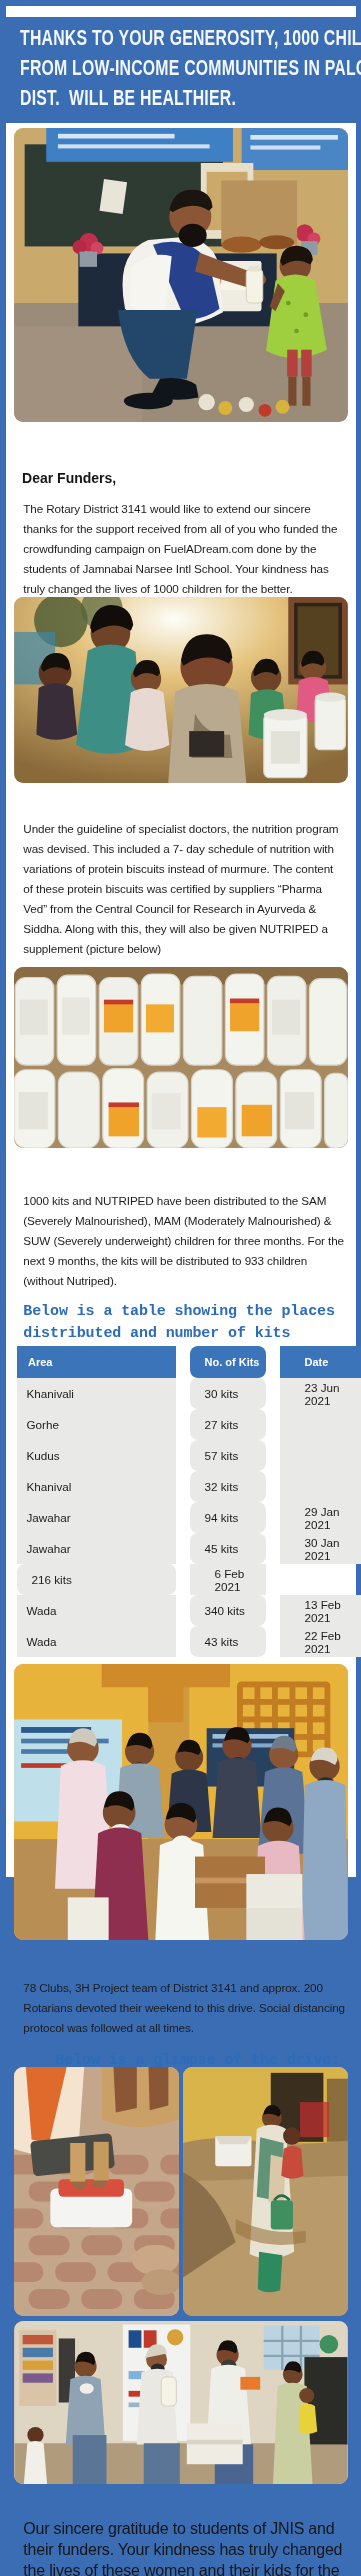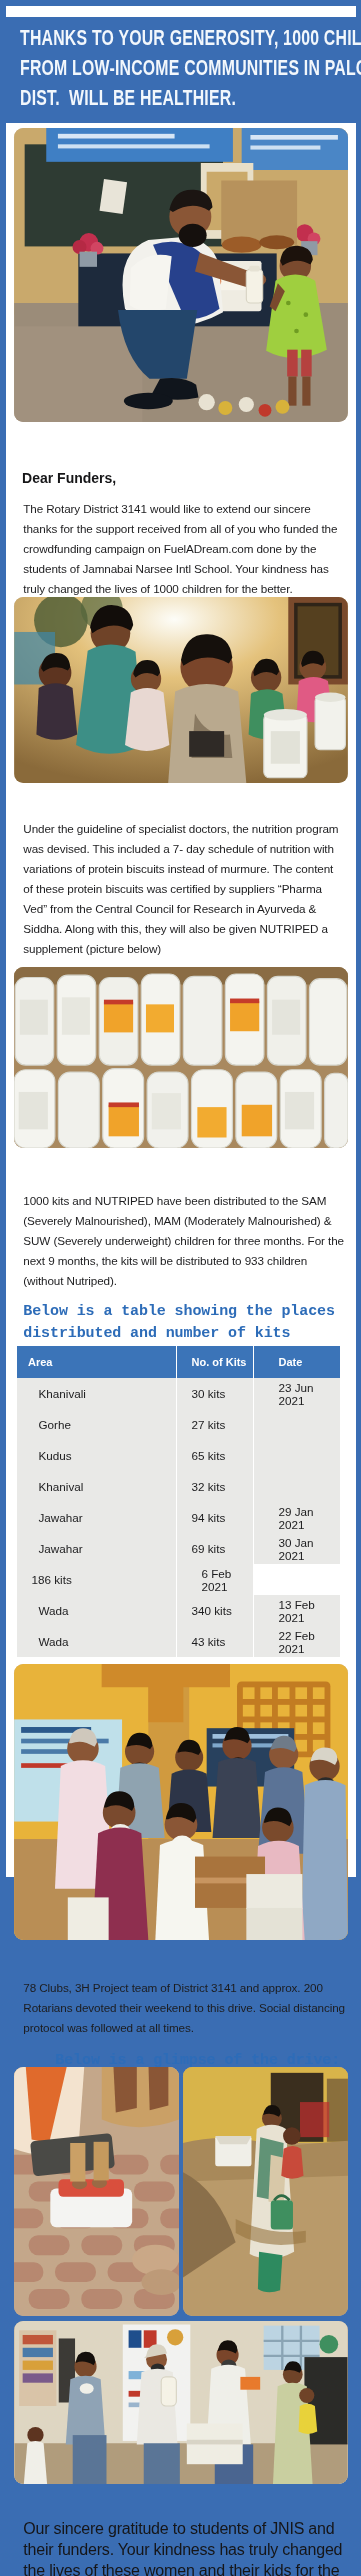"Area" .t-row { column-gap: 1px -> 14px }
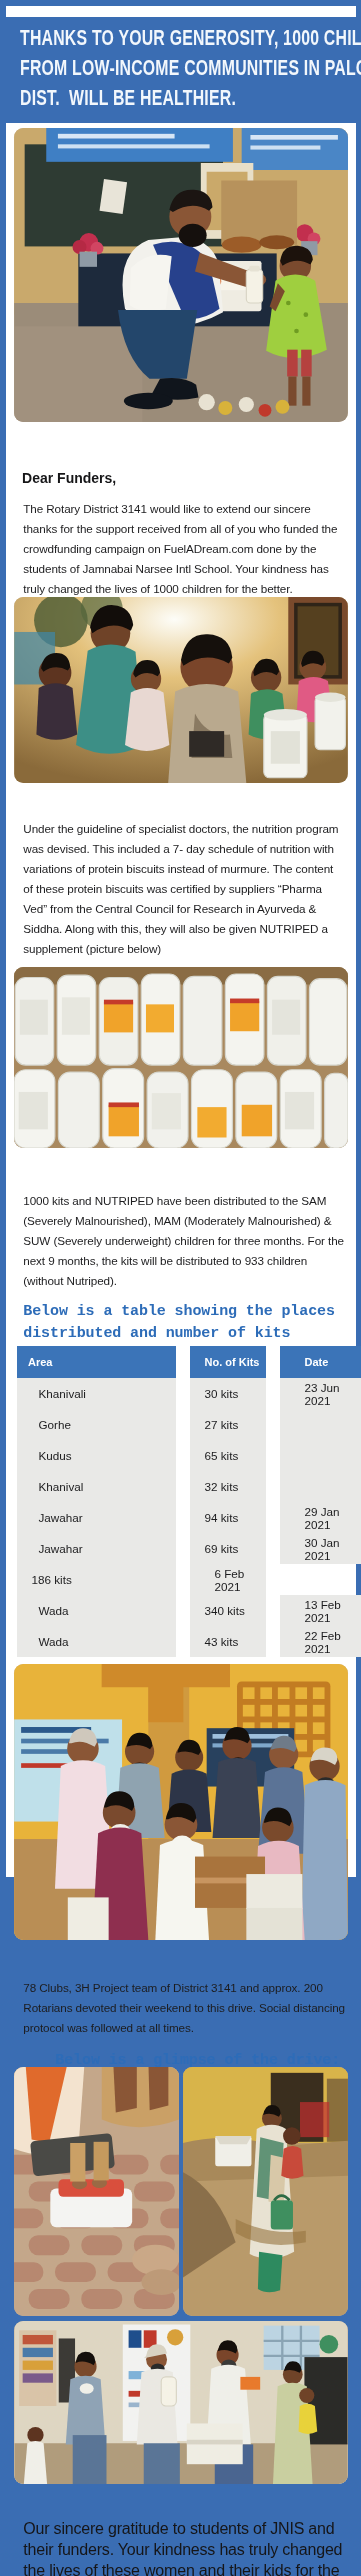"No. of Kits" .c-kits { border-radius: none -> 8px }
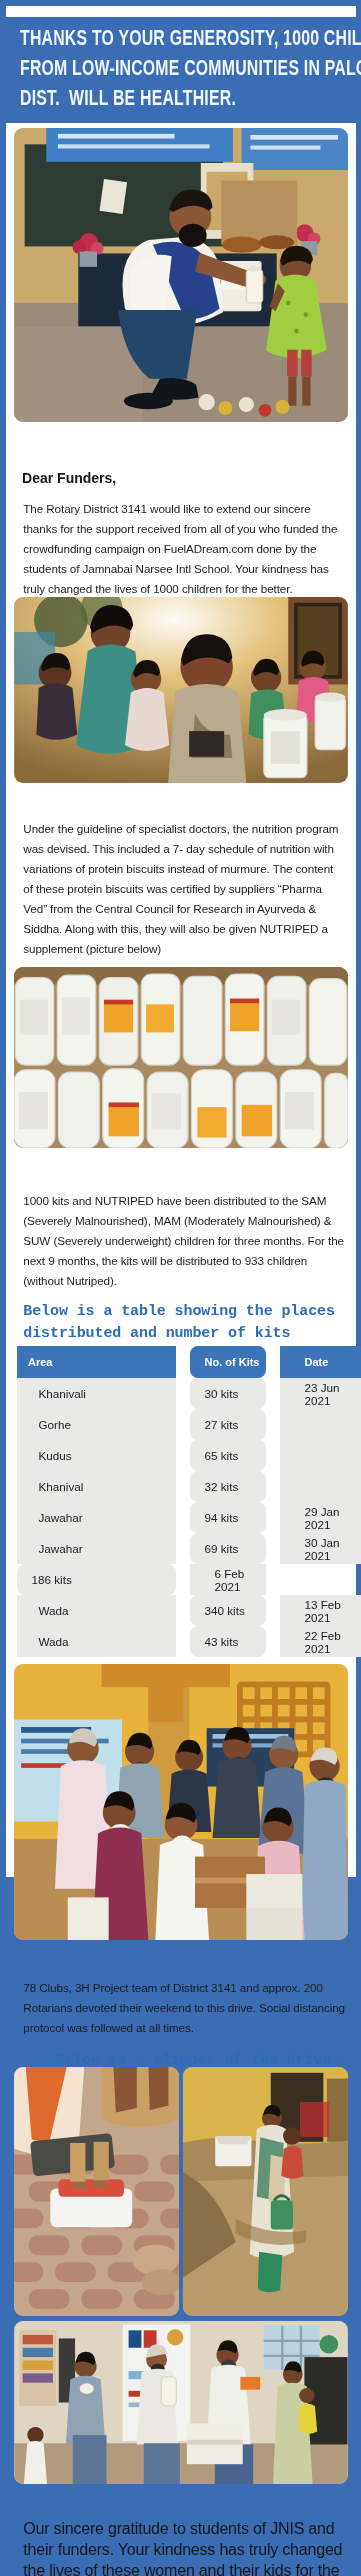"Khanivali" .c-area { padding-left: 21px -> 9px }
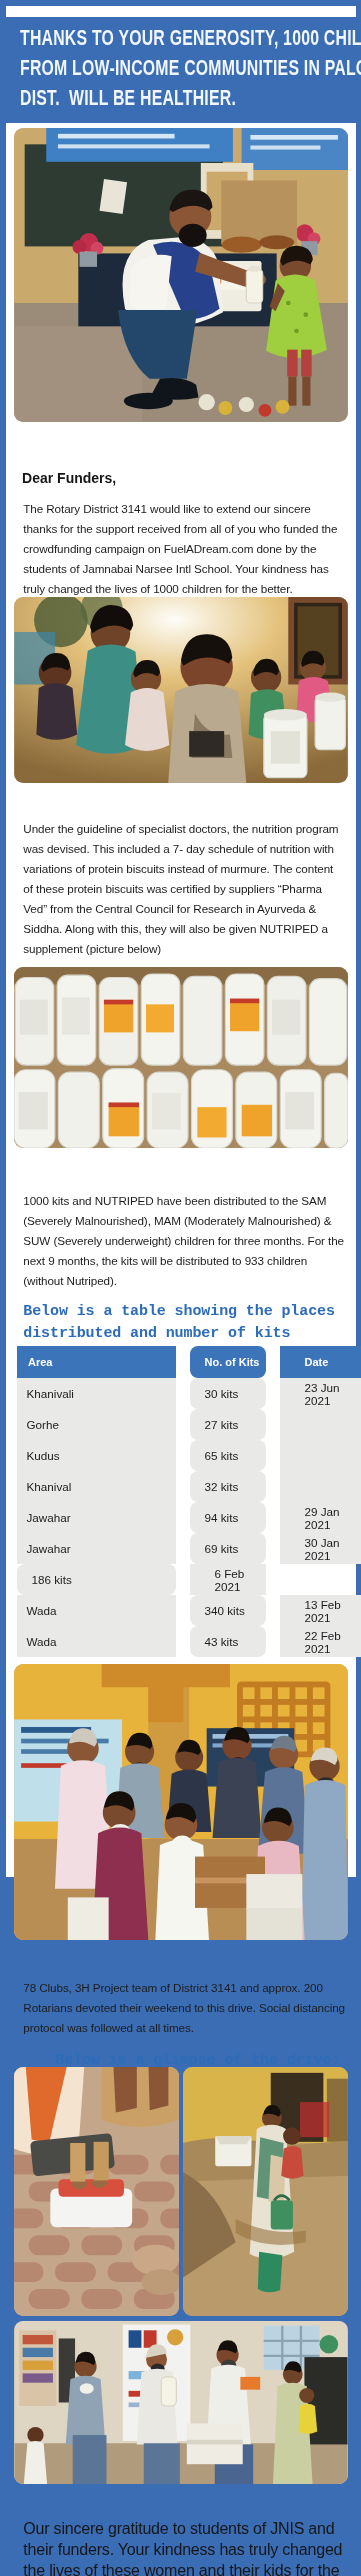"65 kits" div.t-cell { text: 65 -> 57 }
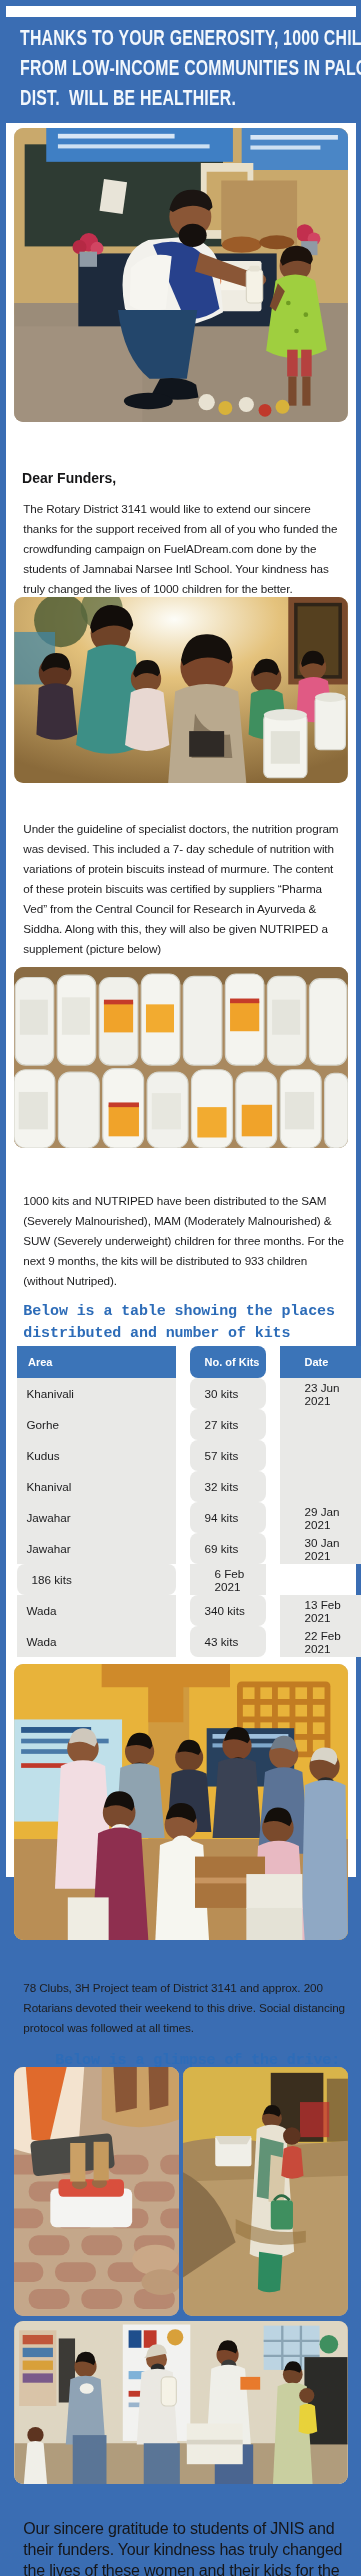"69 kits" div.t-cell { text: 69 -> 45 }
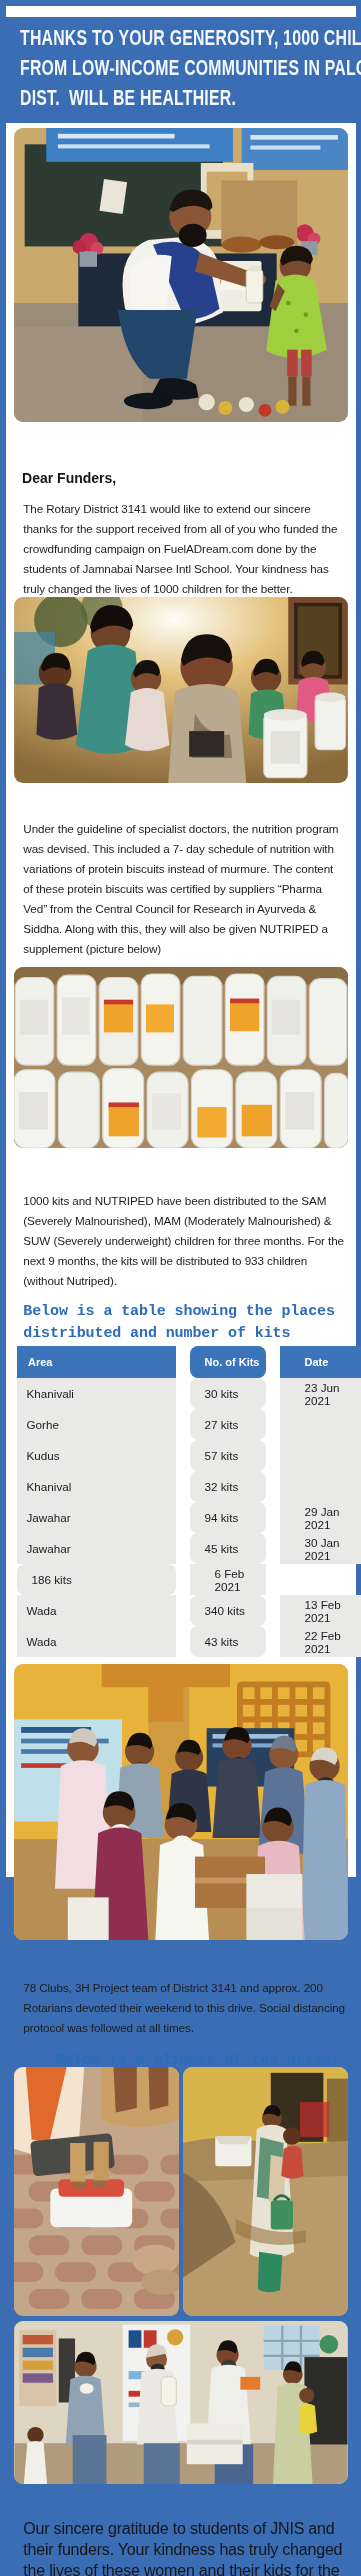"186 kits" div.t-cell { text: 186 -> 216 }
